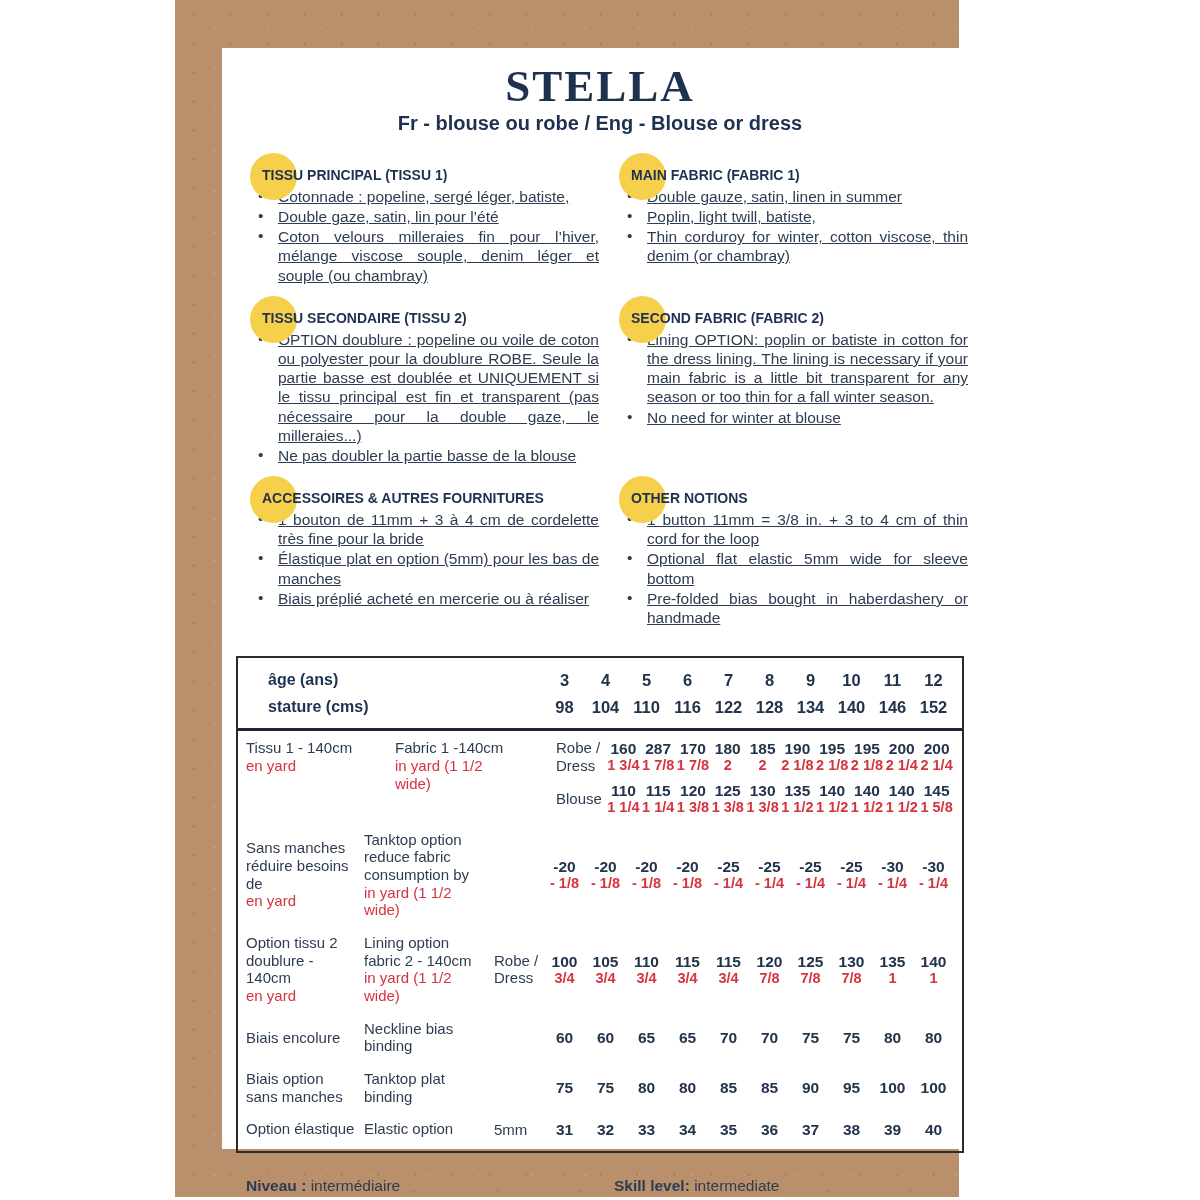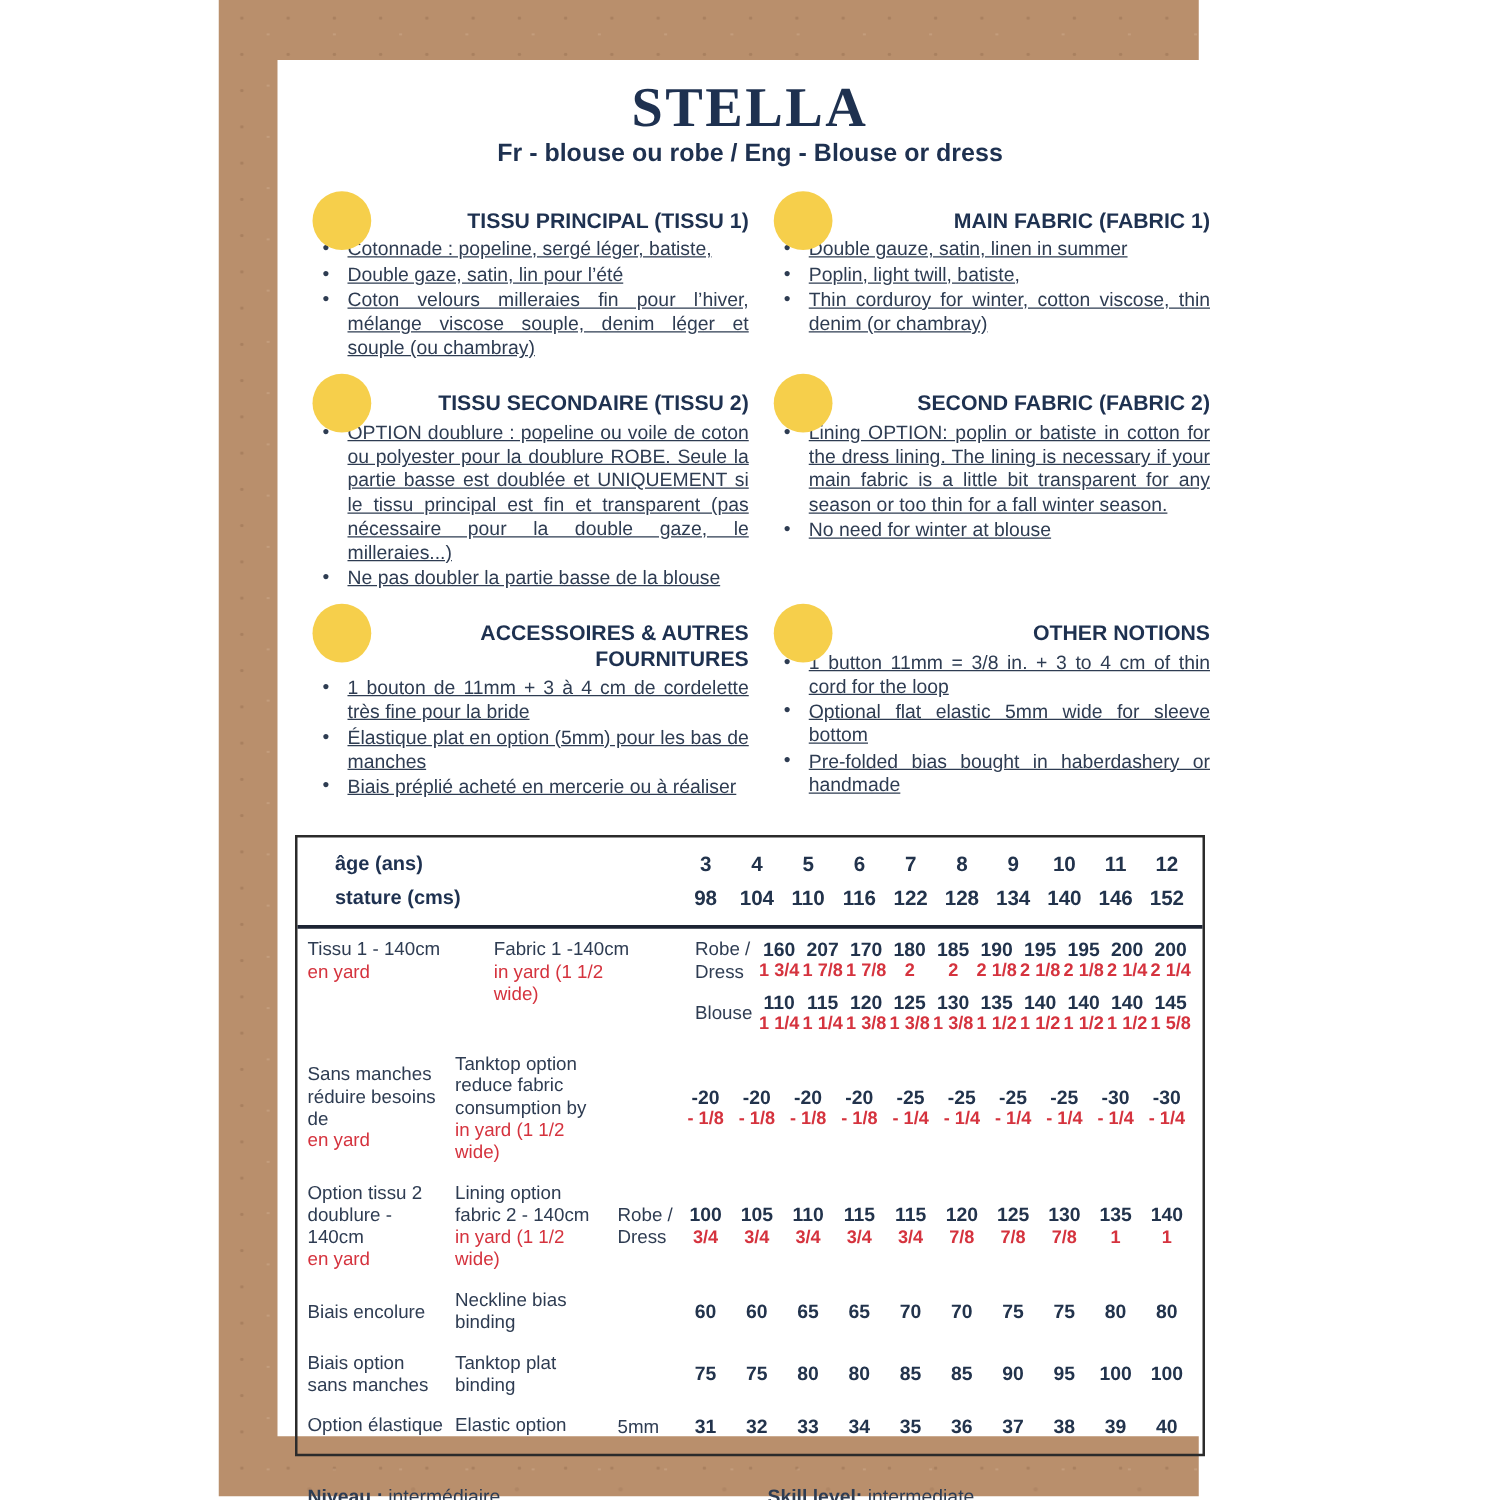"TISSU PRINCIPAL (TISSU 1)" .sec h2 { font-size: 17px -> 14px; text-align: right -> none }
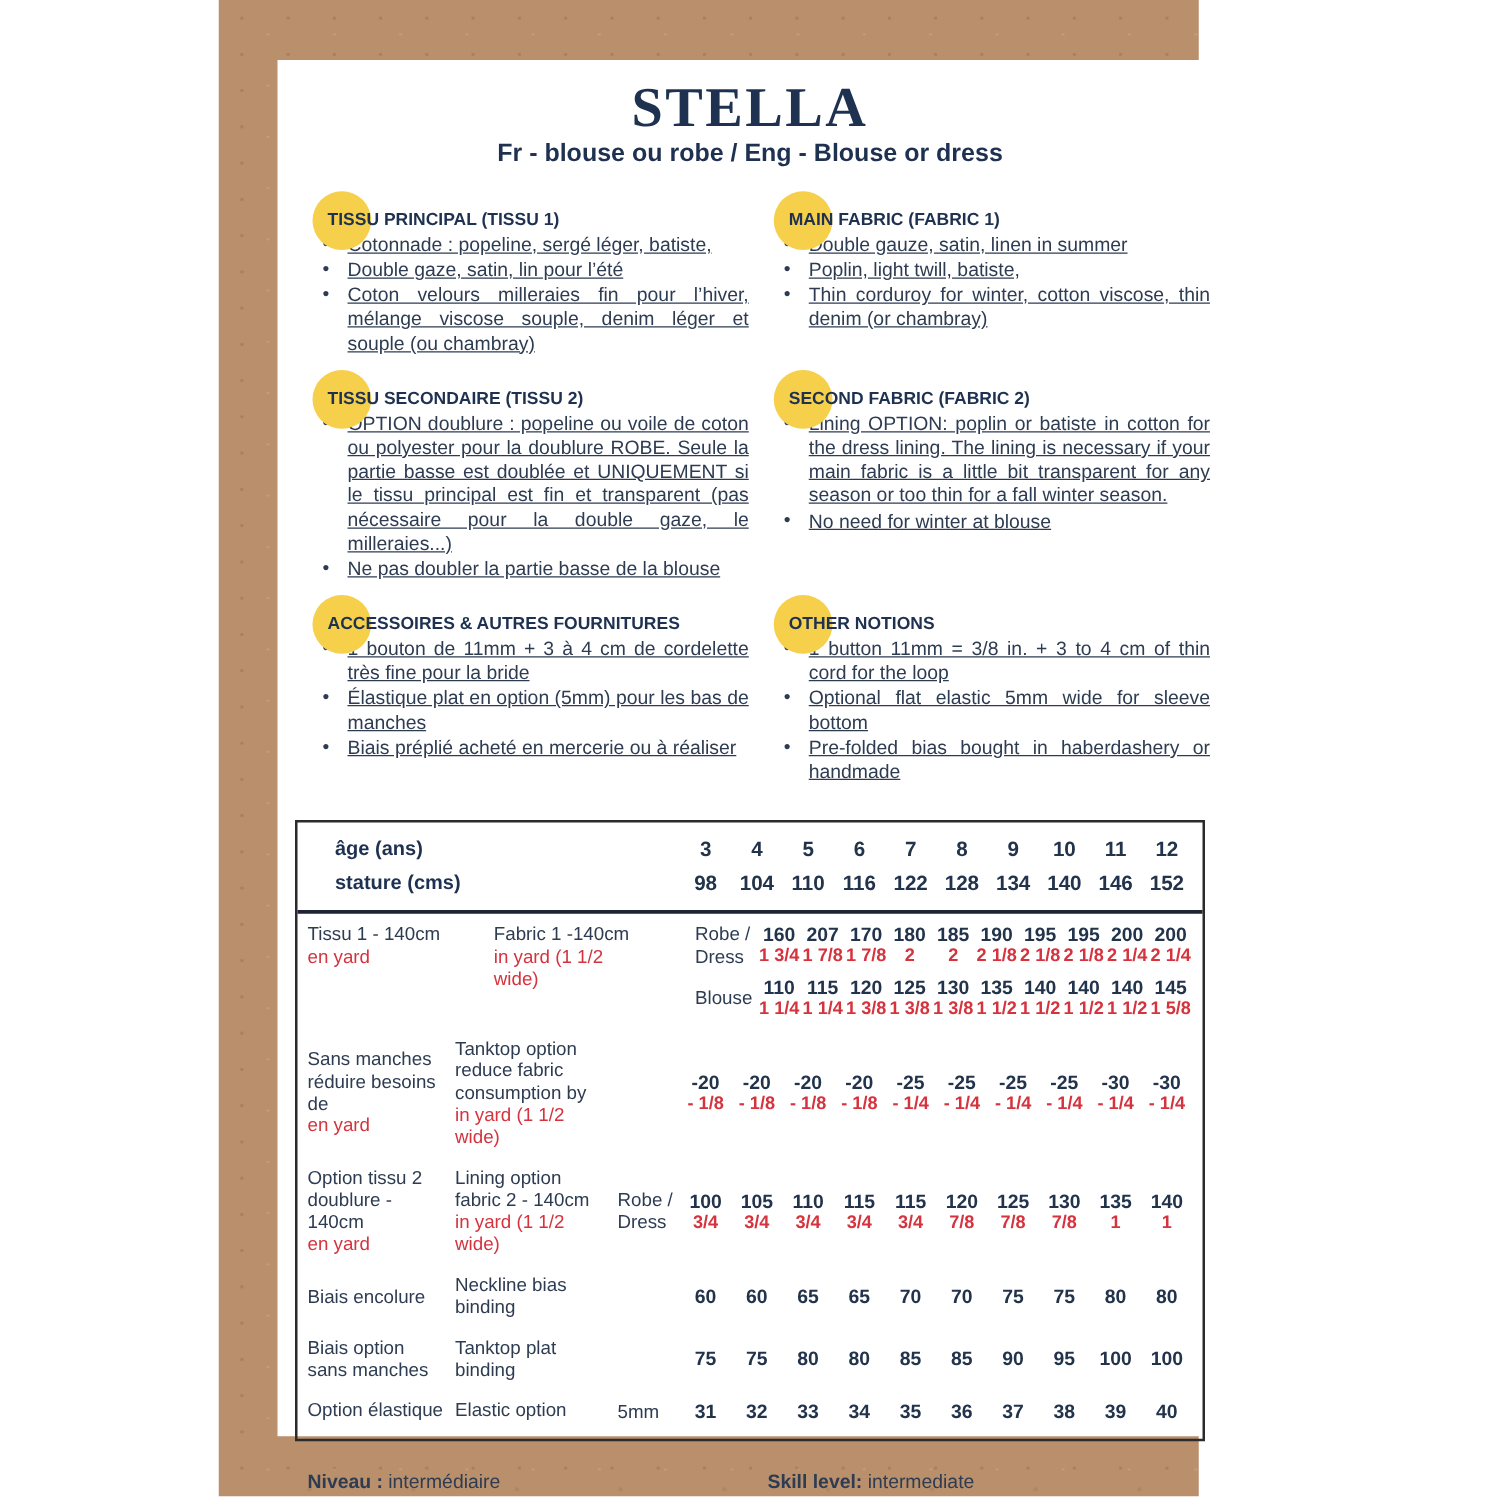"207" div.cm { text: 207 -> 287 }
